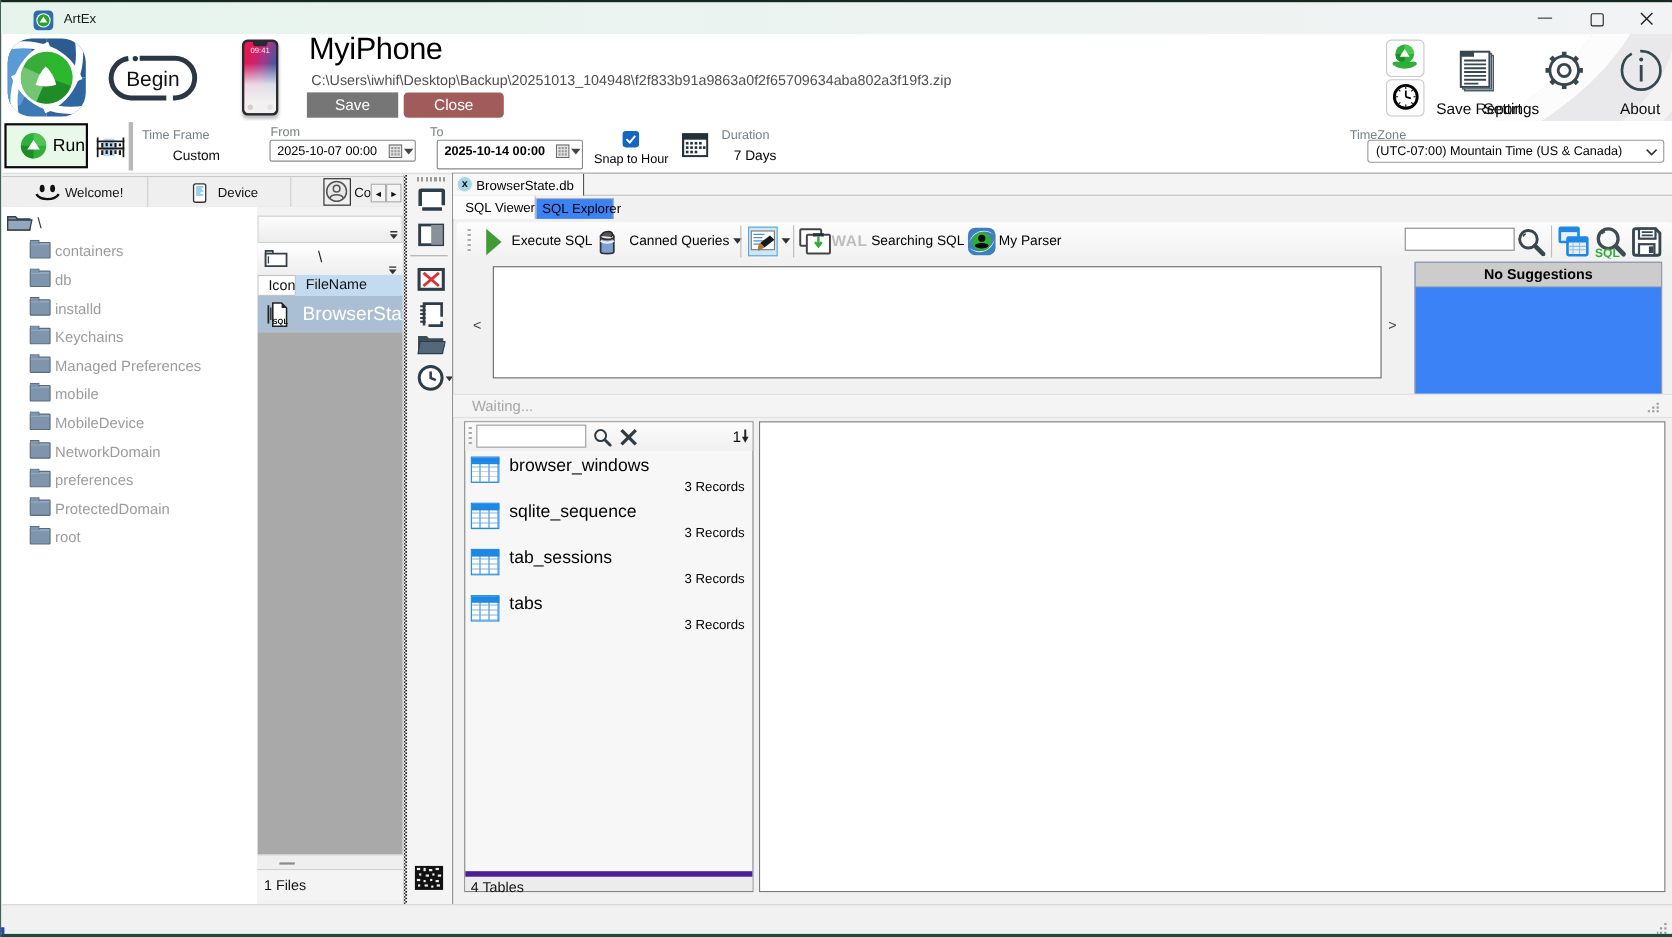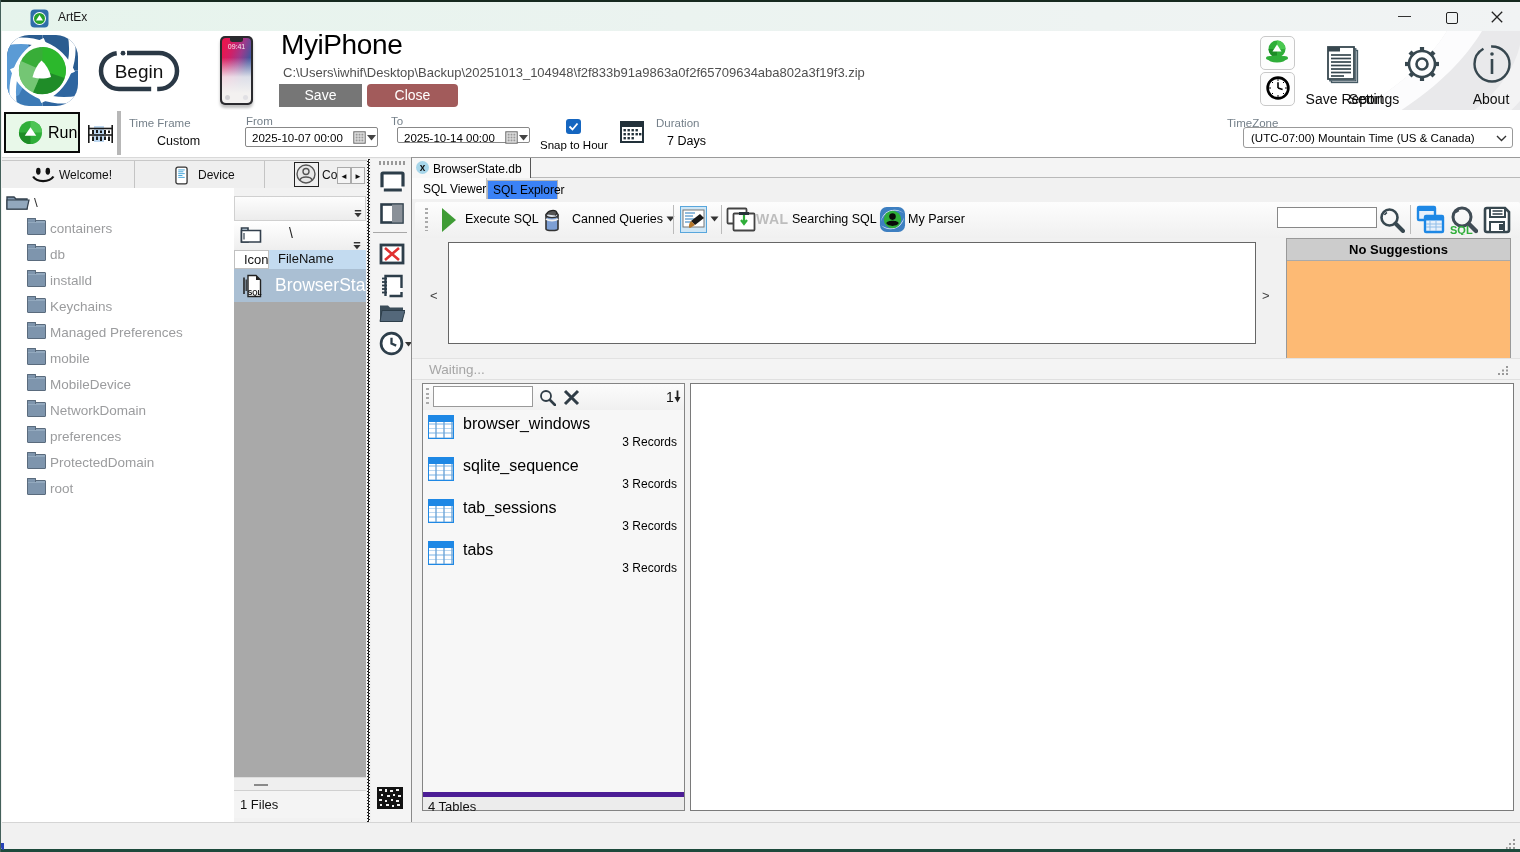"2025-10-14 00:00" div.abs { font-weight: none -> bold; height: 16px -> 27px }
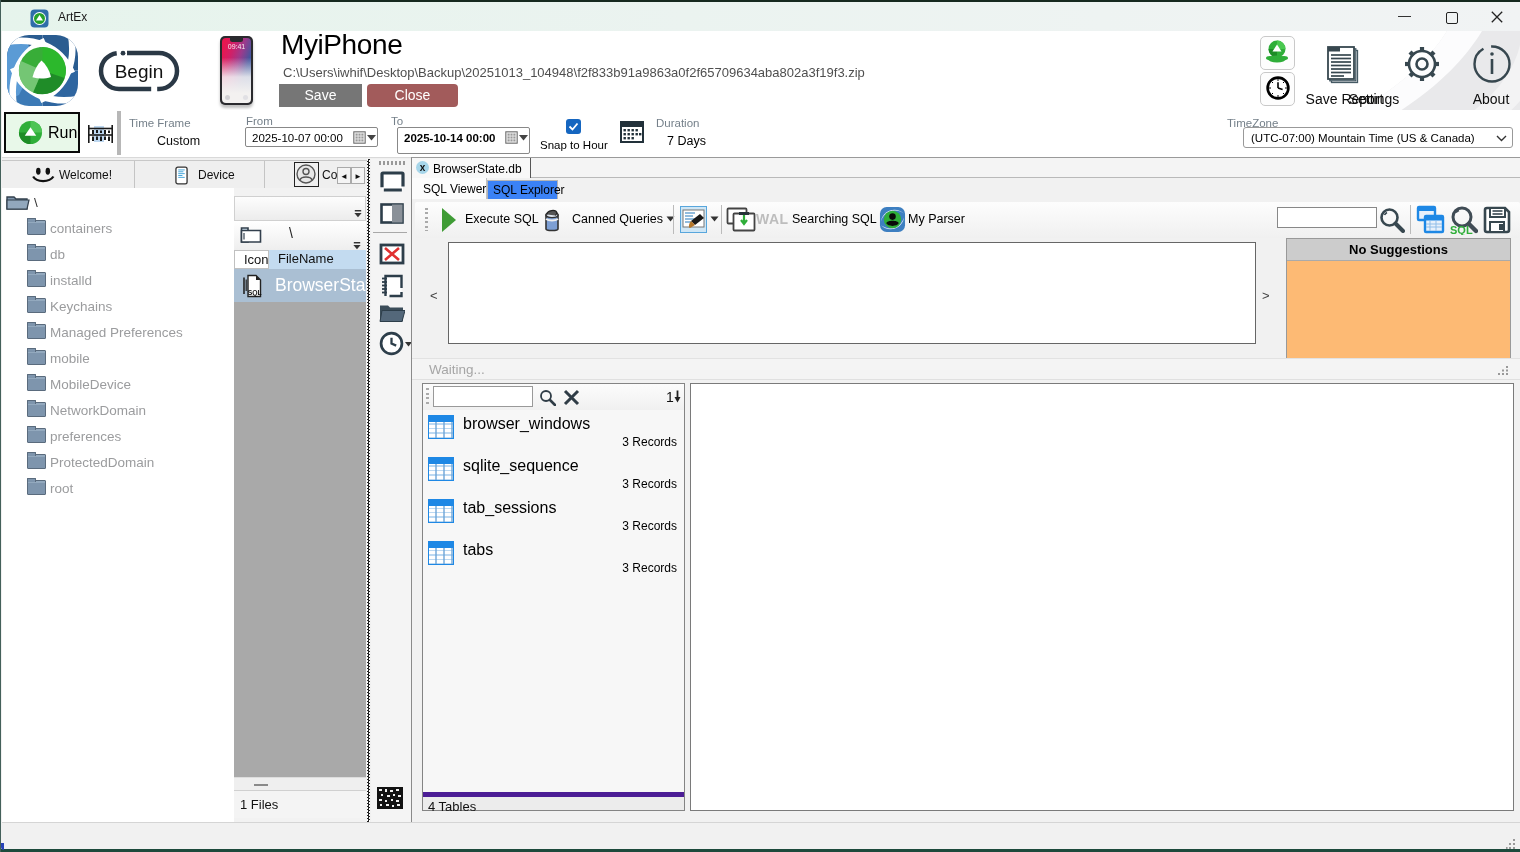"No Suggestions" div.abs { background: #fdba74 -> #3b82f6 }
